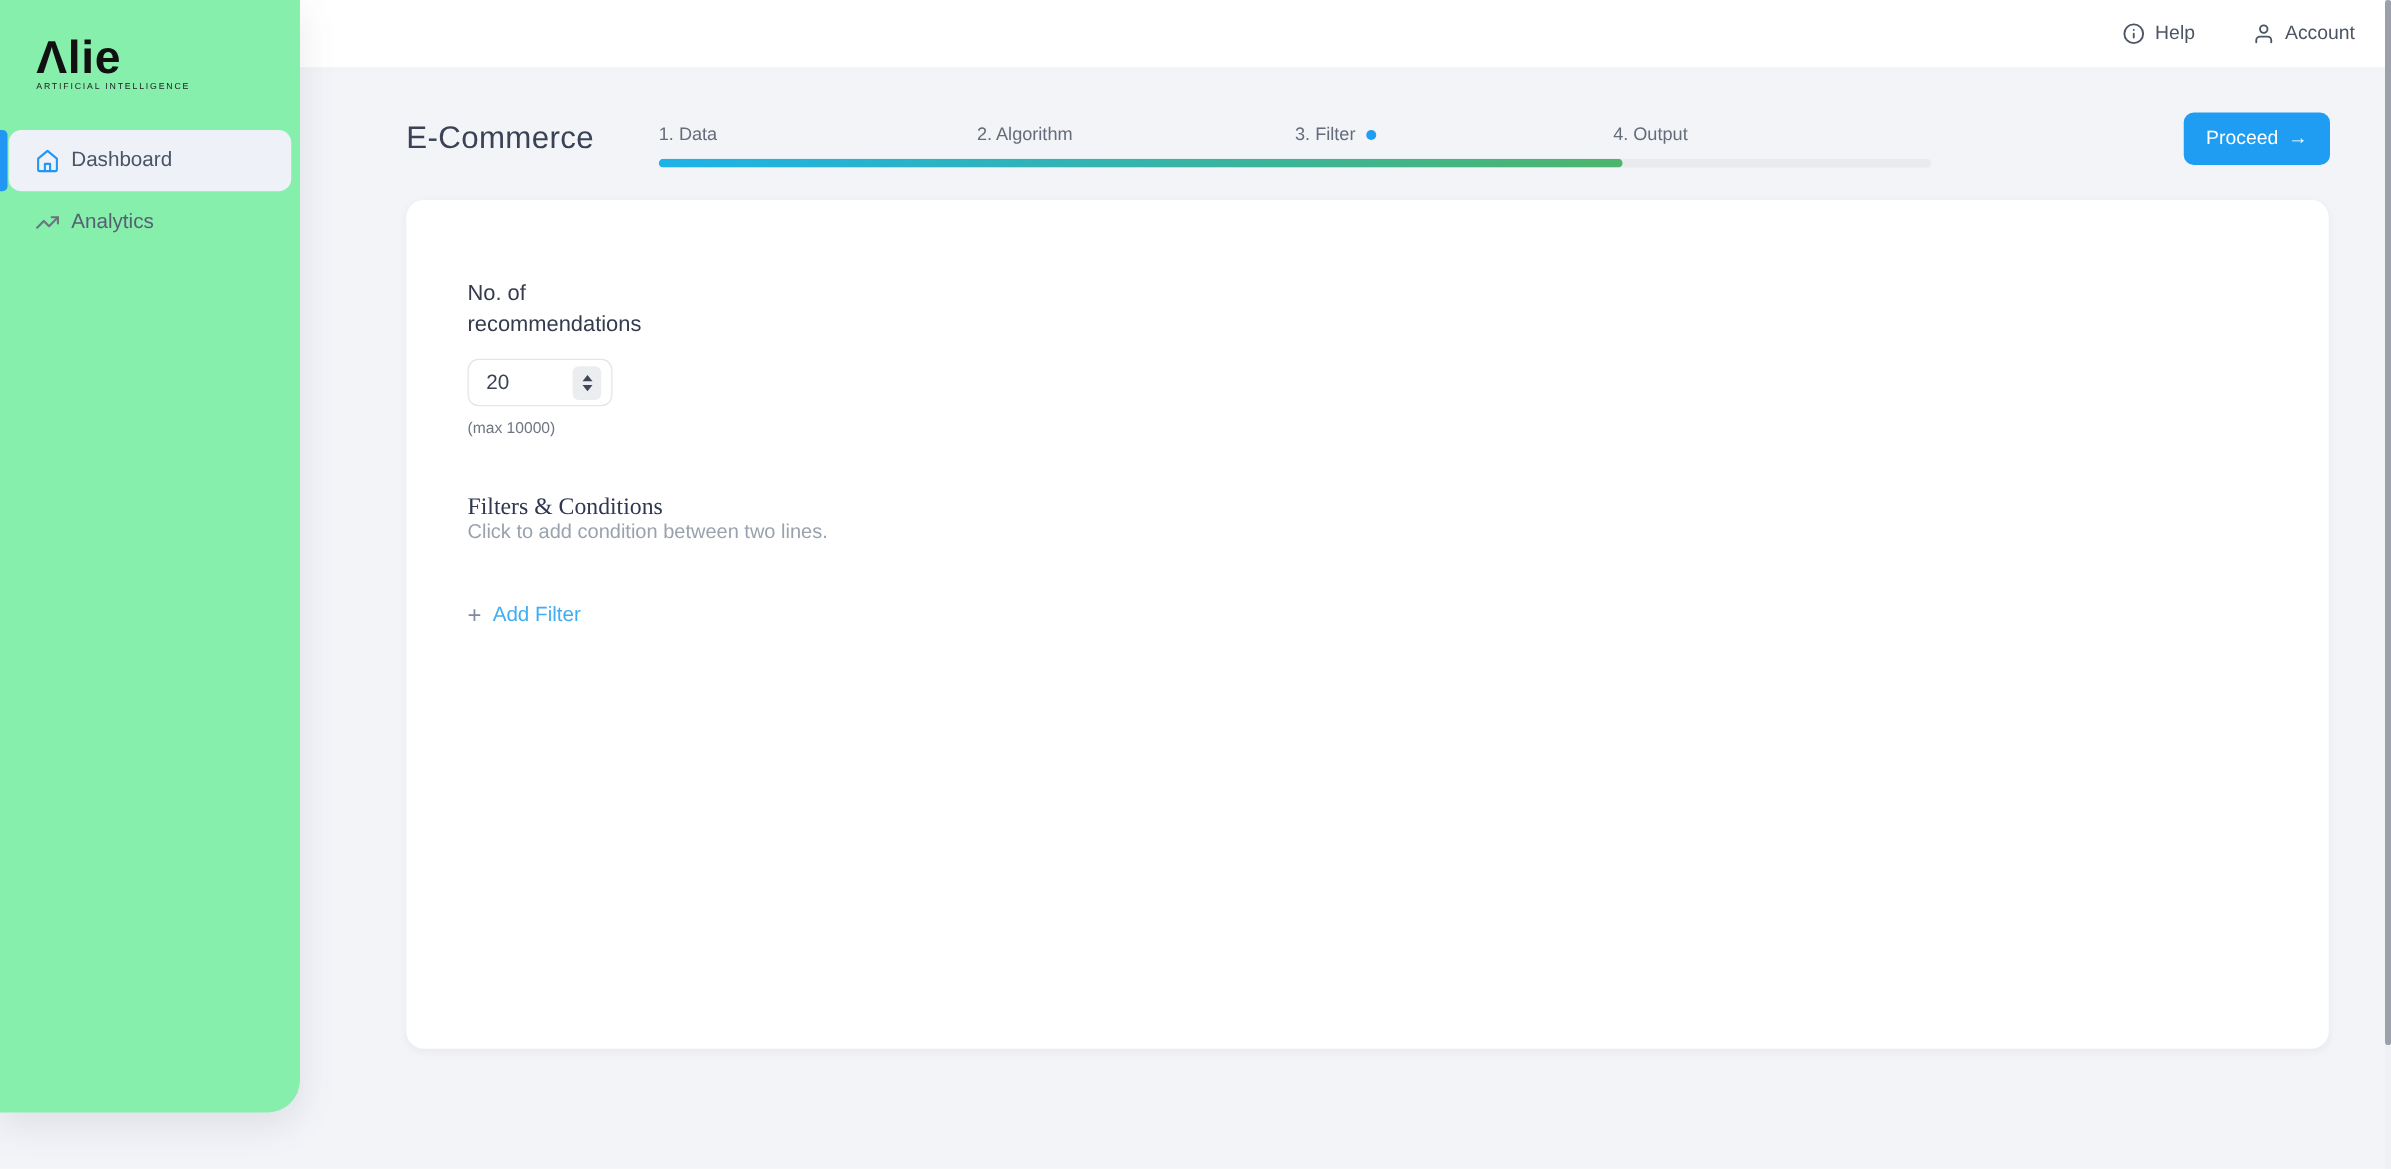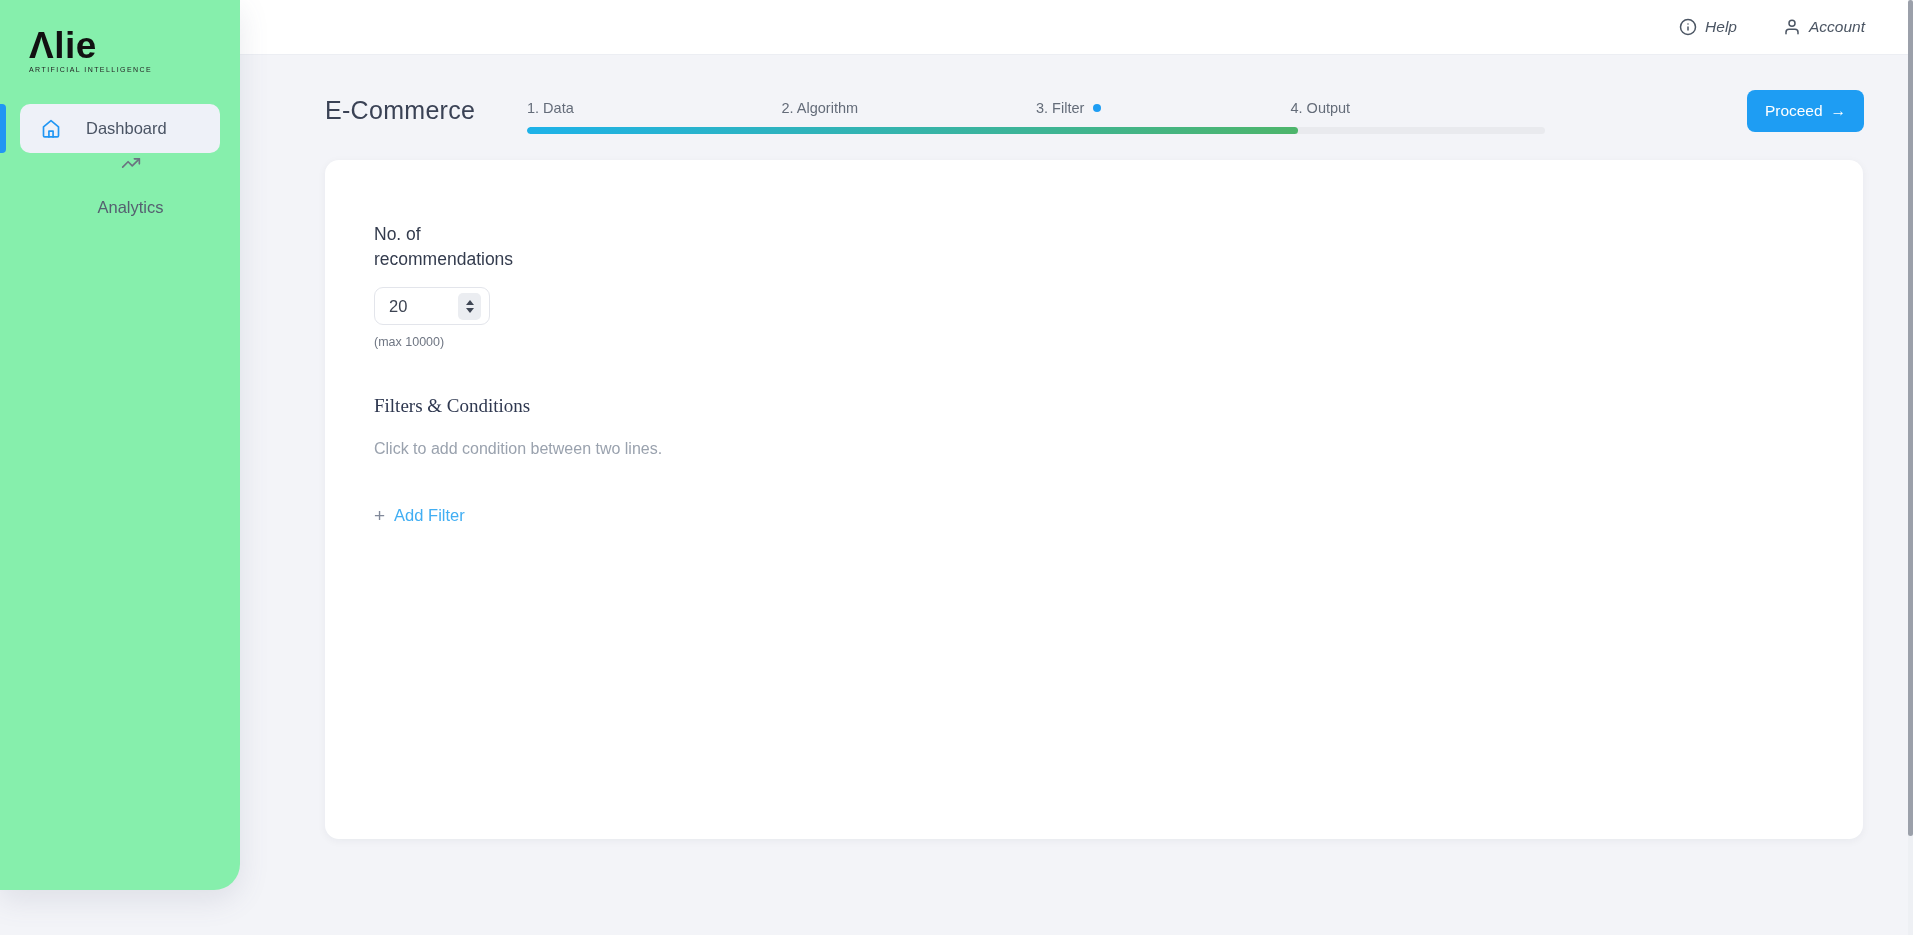"Help" .topbar { font-style: italic -> none; padding-right: 48px -> 29px }
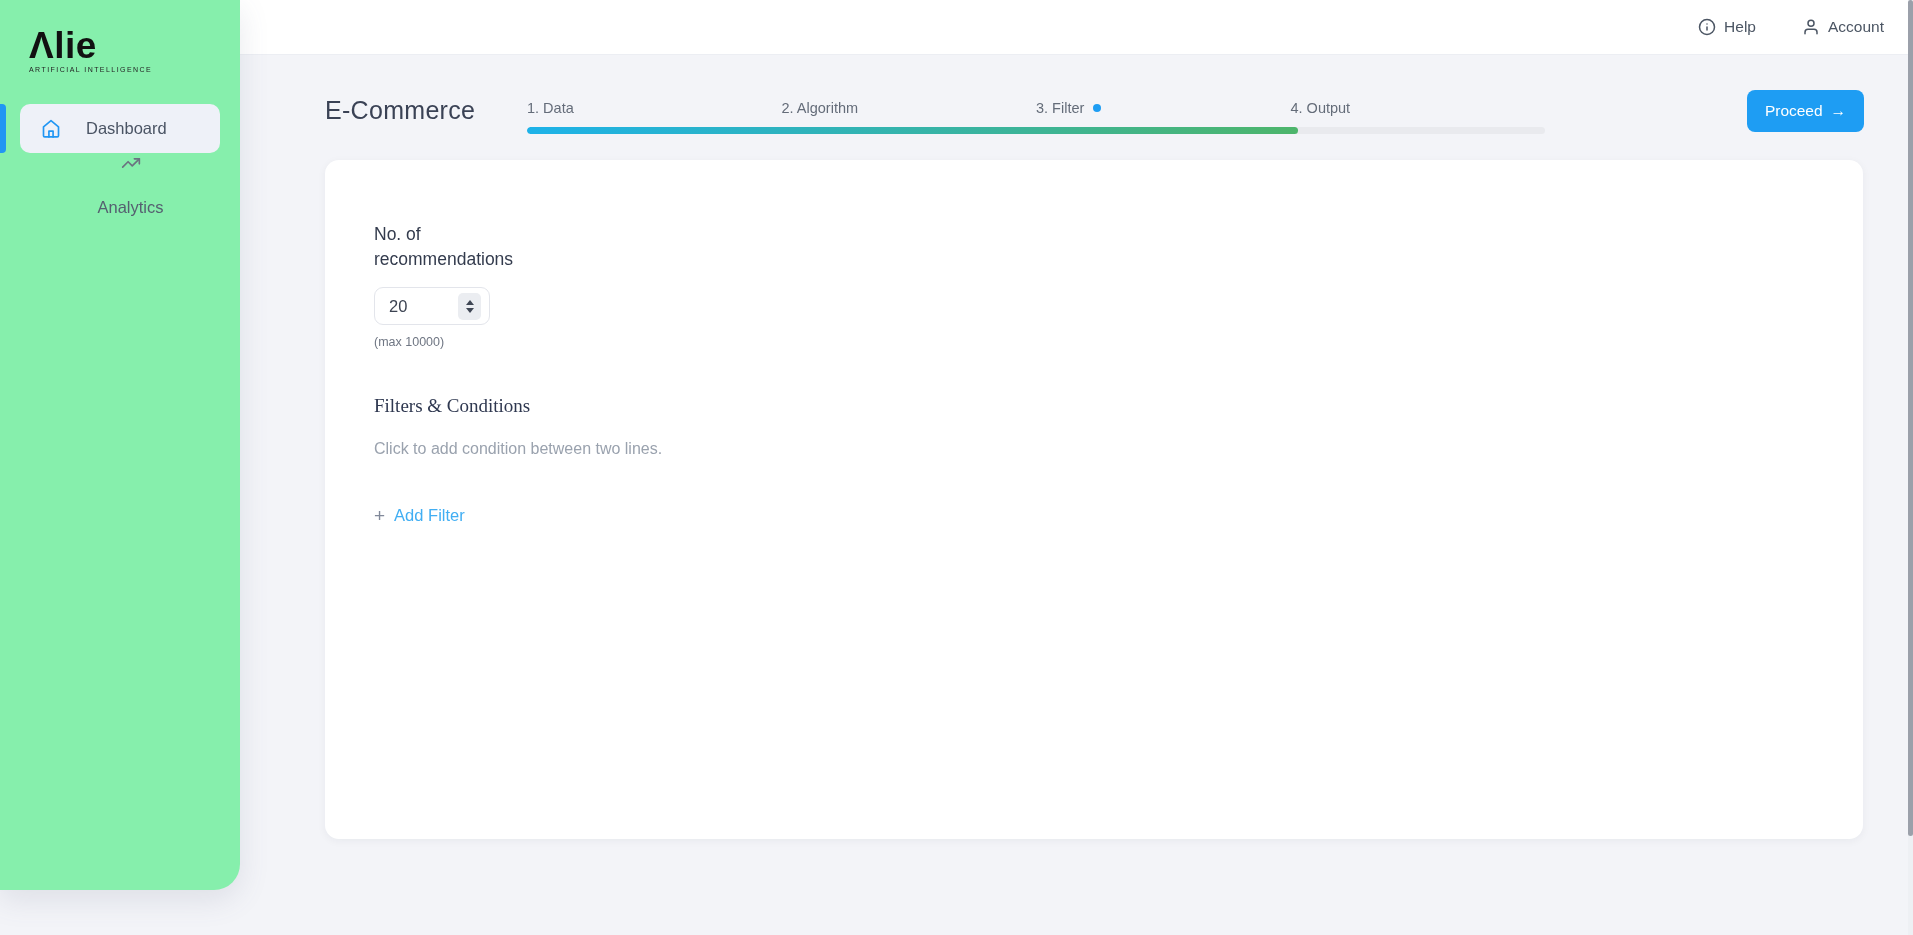"Dashboard" .nav-item { gap: 25px -> 9px; margin: 0 20px -> 0 7px }
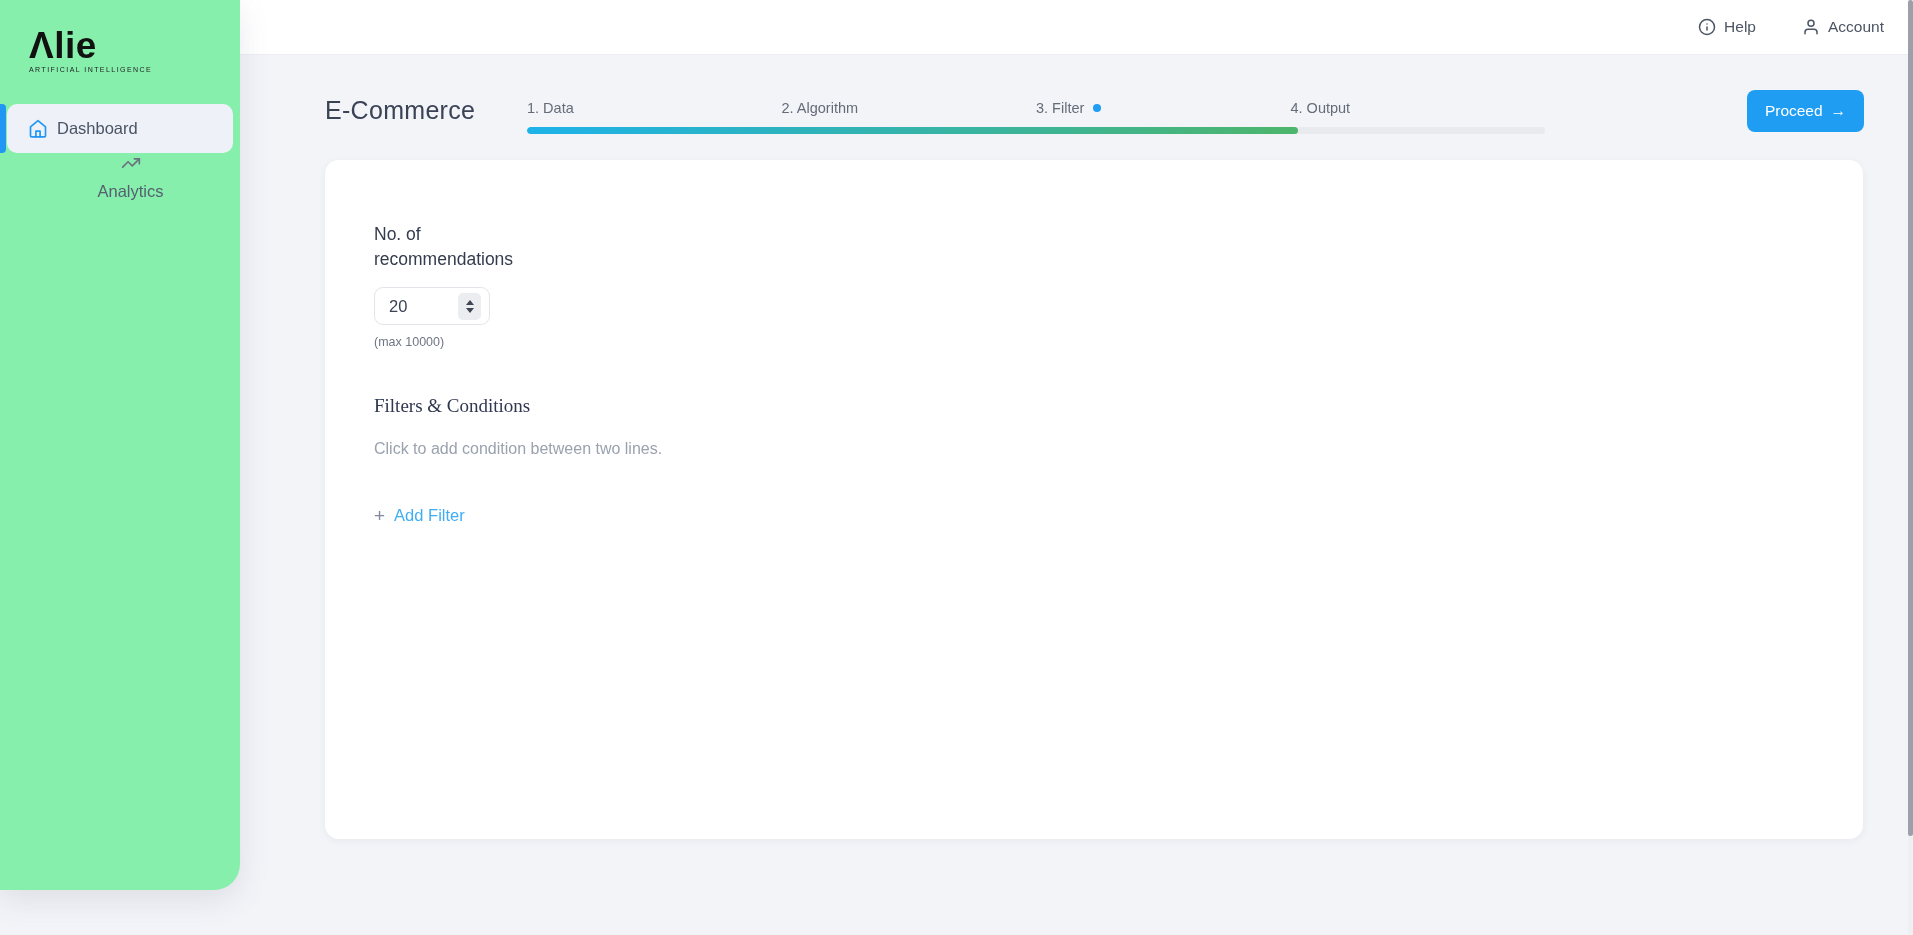"Analytics" .nav-item + .nav-item { flex-direction: column -> none }
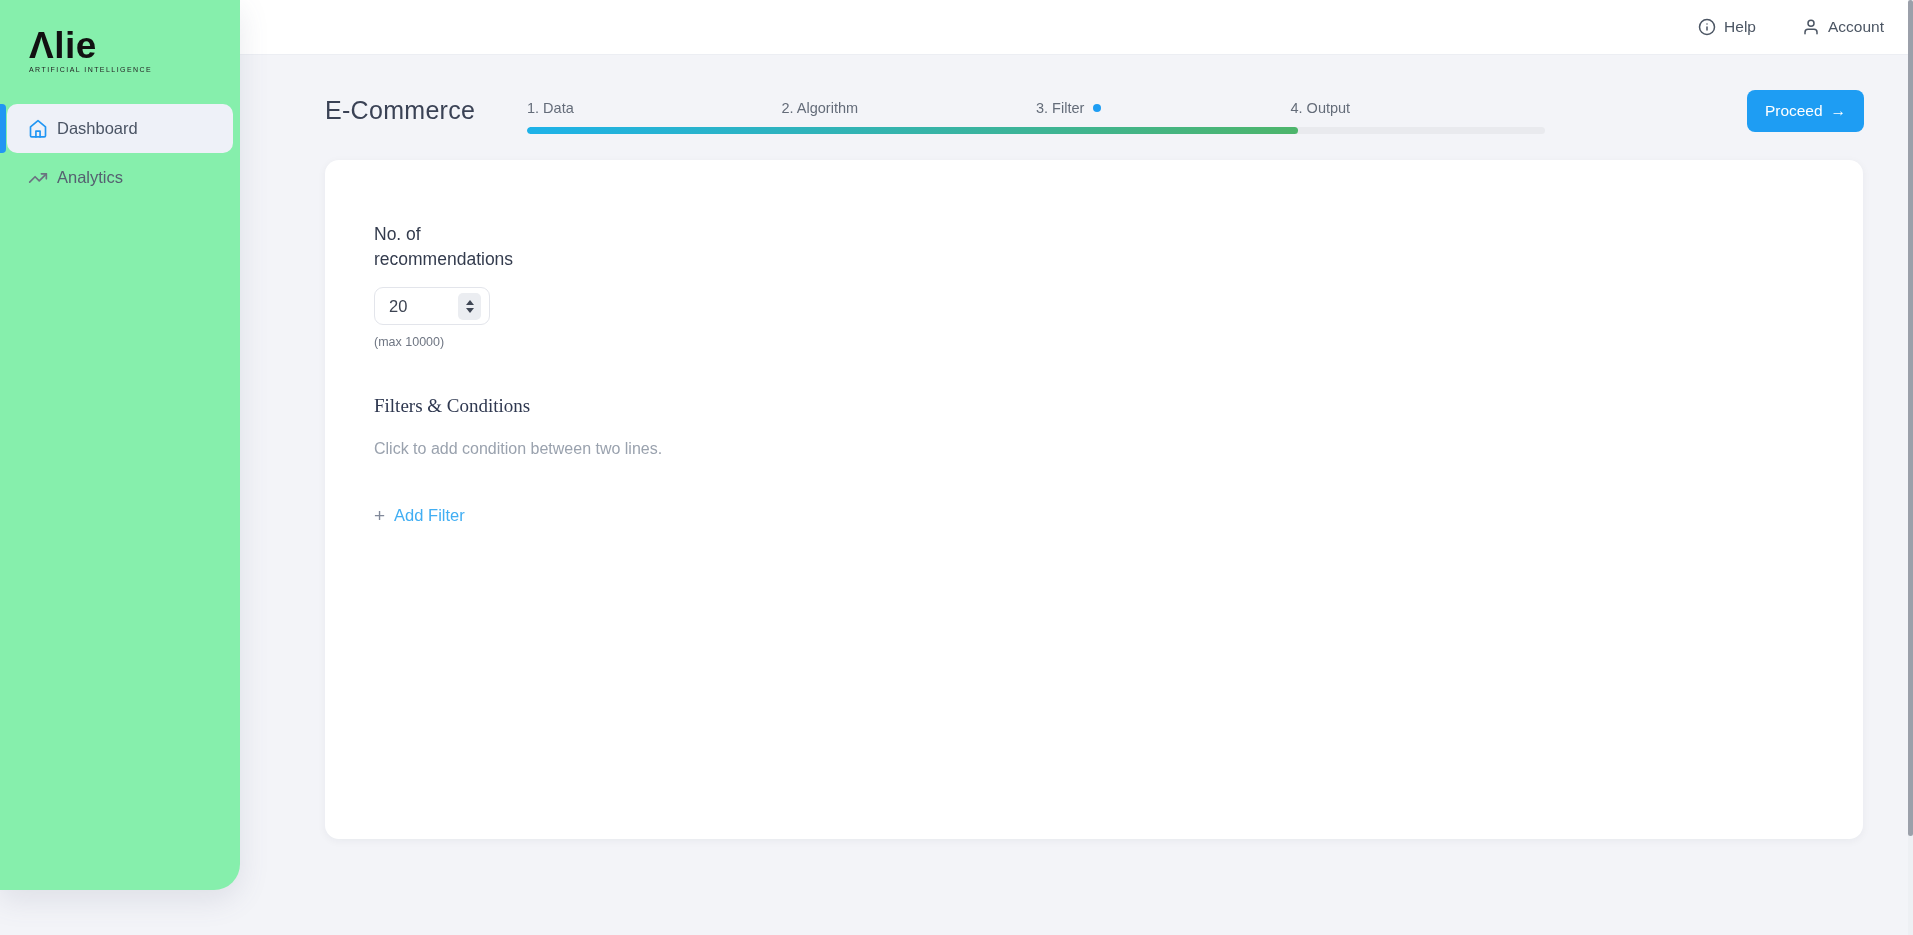"Click to add condition between" .filters-desc { margin-top: 23px -> 0 }
